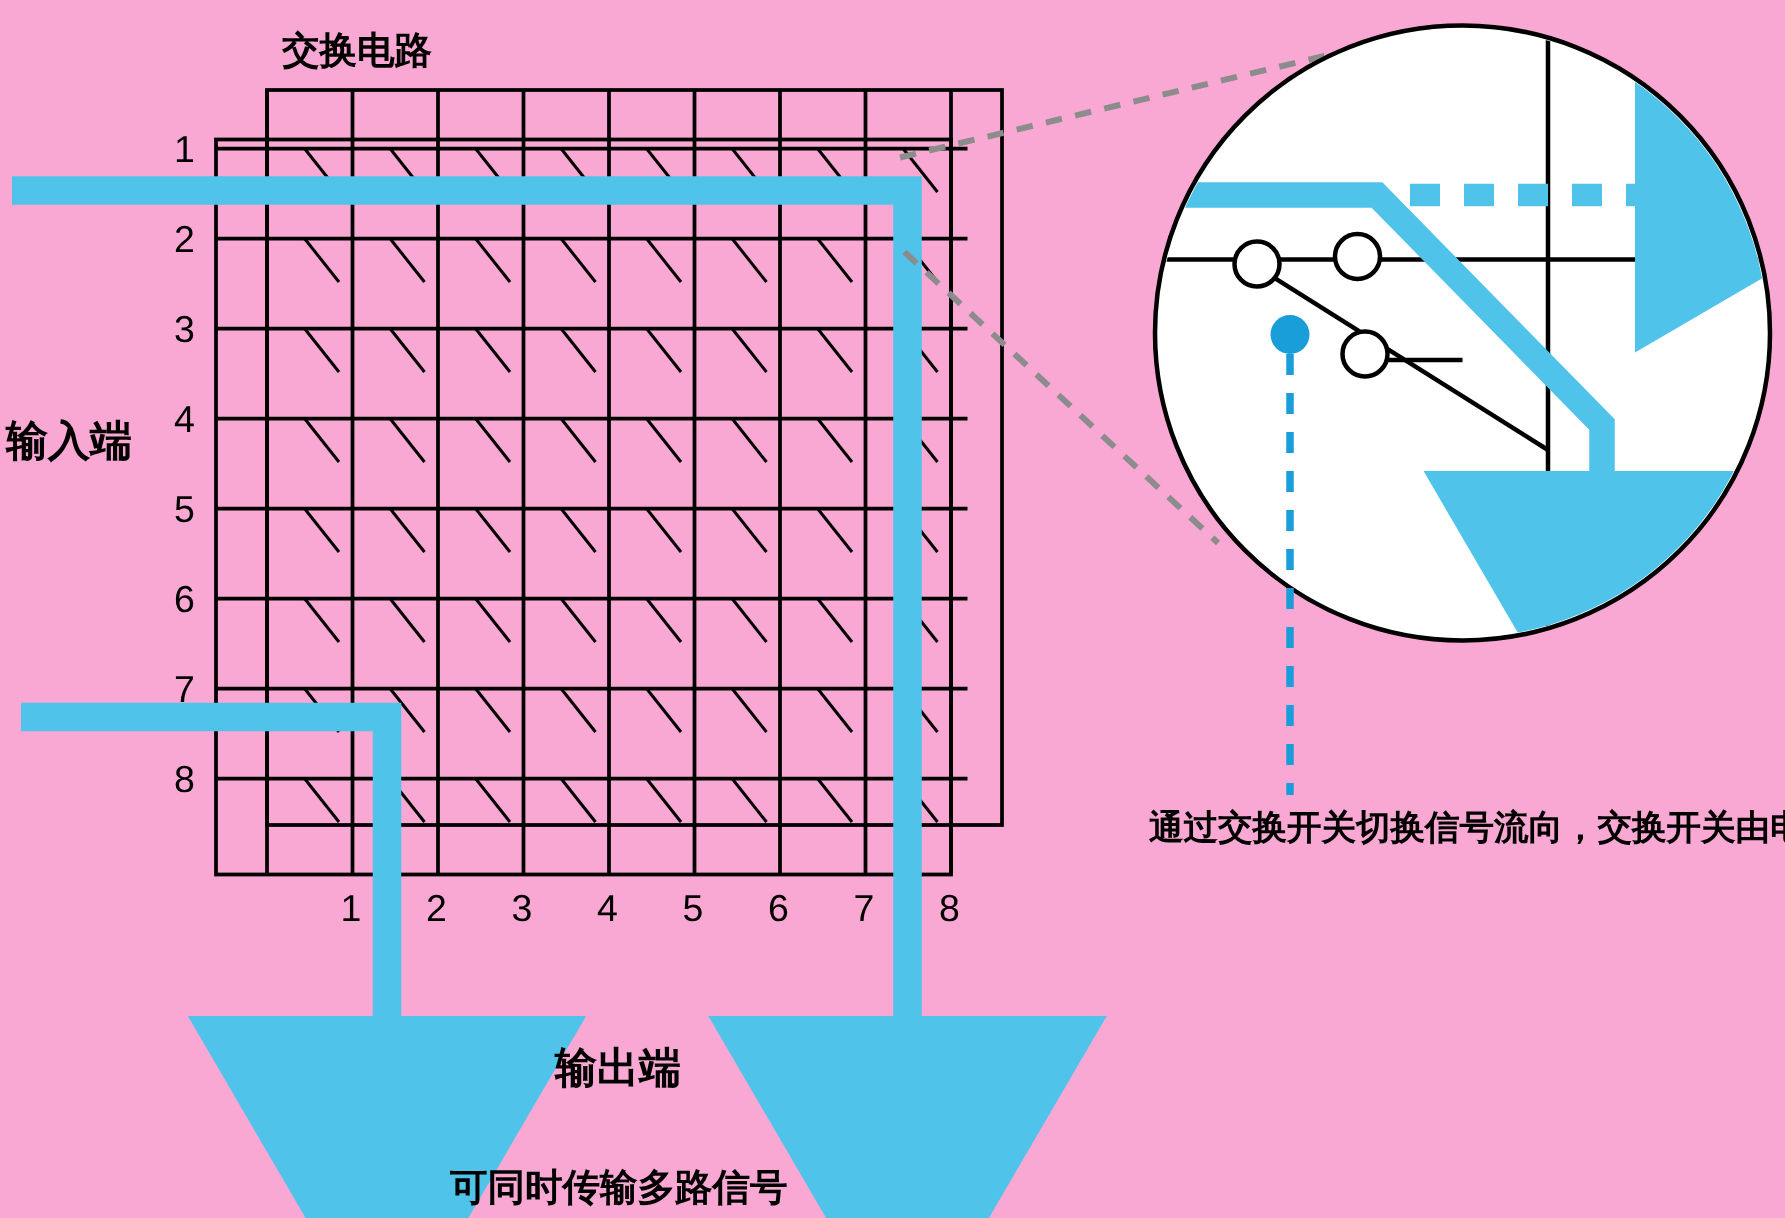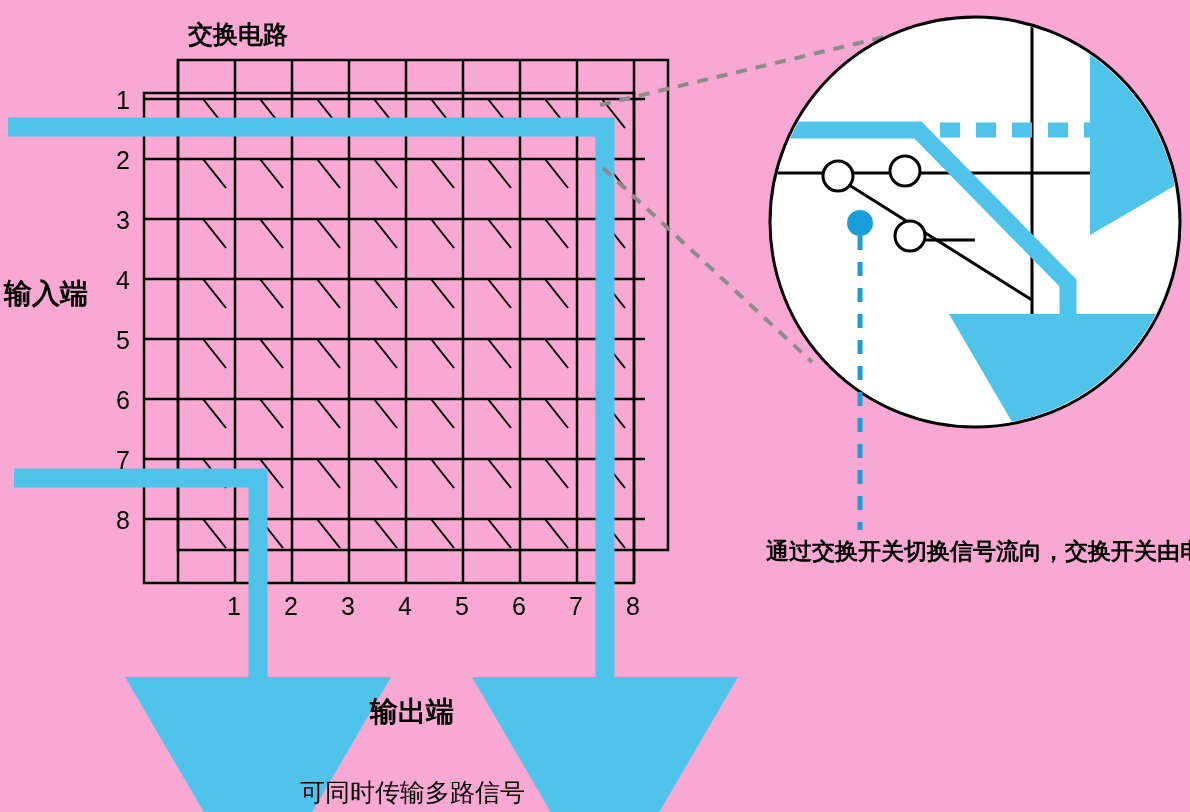"可同时传输多路信号" .lbl-caption { font-weight: normal -> bold }
